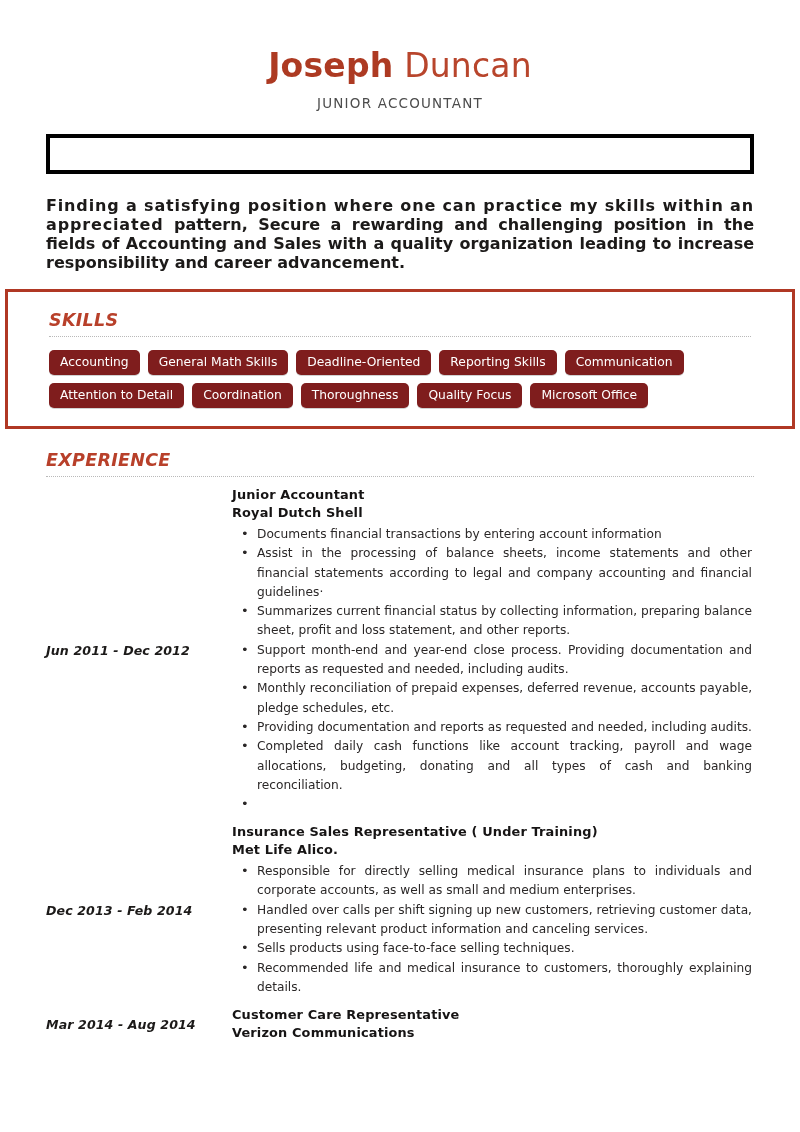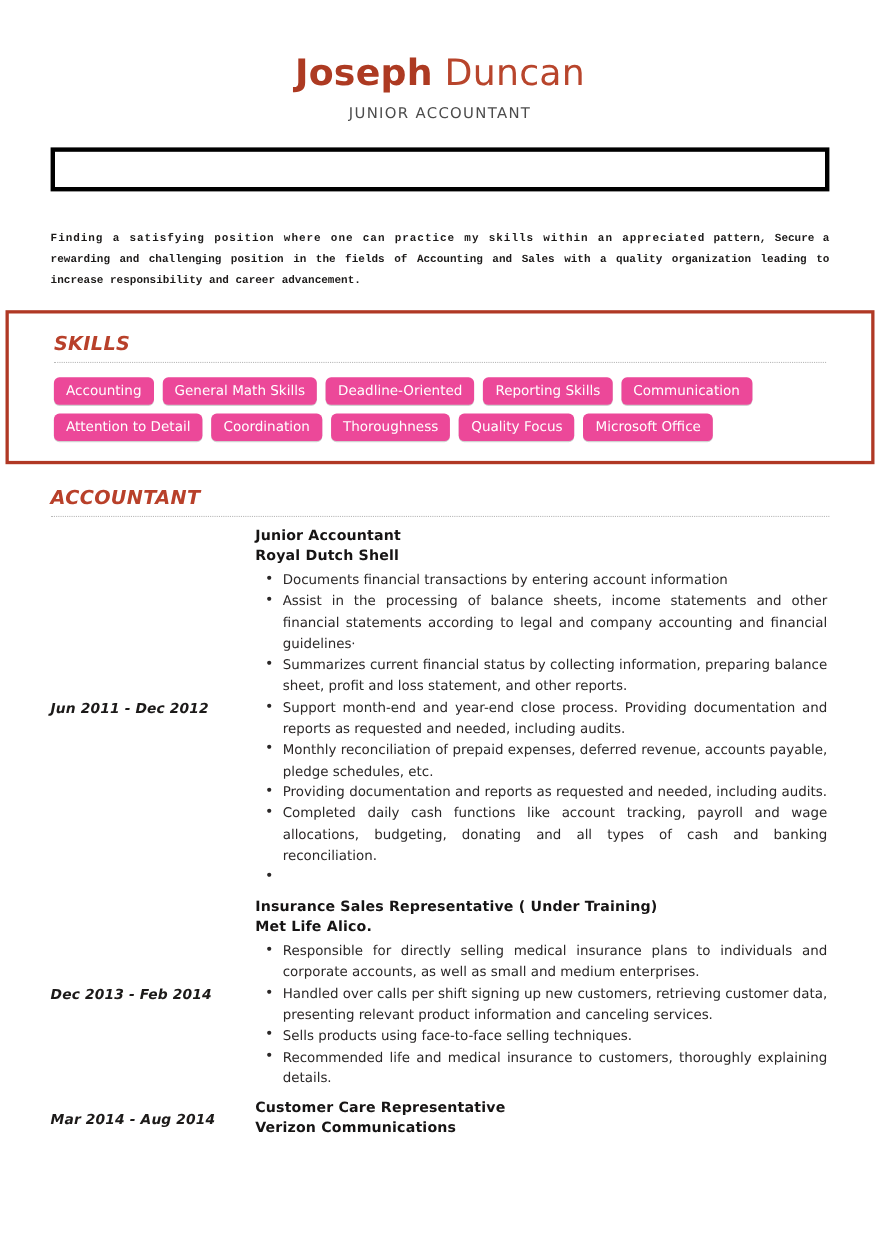"Finding a satisfying position where" .summary { font-family: Liberation Mono, monospace -> none; font-size: 10px -> 16px; margin: 34px 46px 0 46px -> 22px 46px 0 46px }
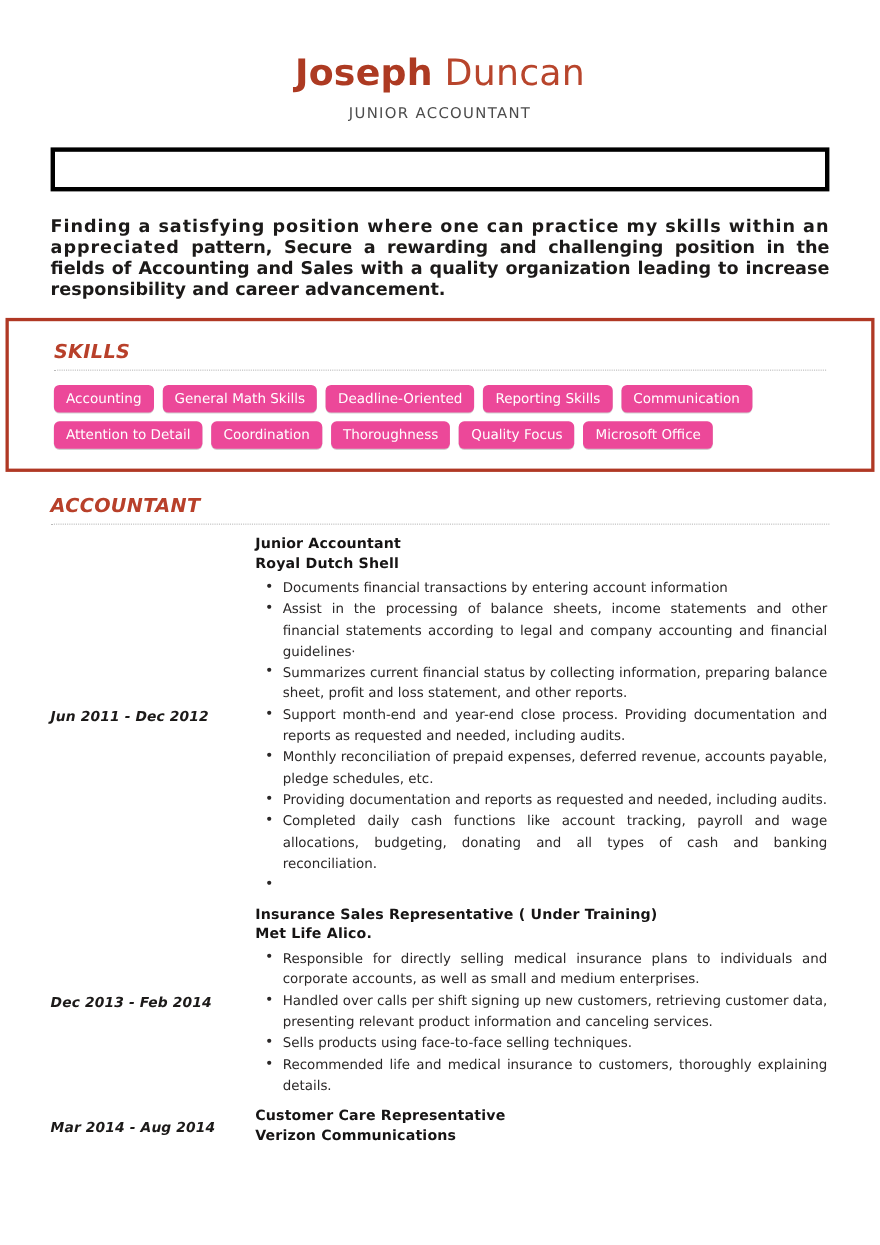"Accounting" .skill-tag { background: #ec4899 -> #7f1d1d }
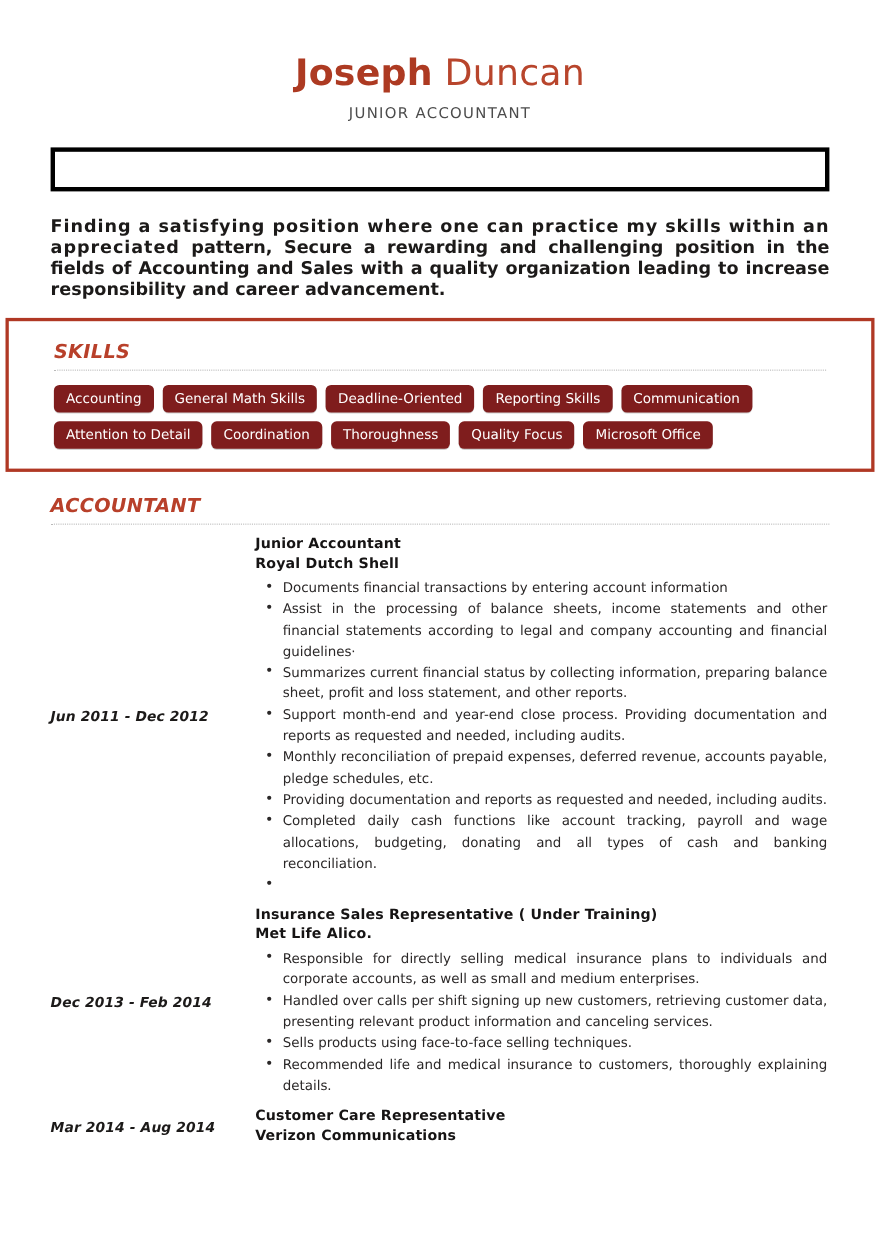"ACCOUNTANT" span.section-title { text: ACCOUNTANT -> EXPERIENCE }
